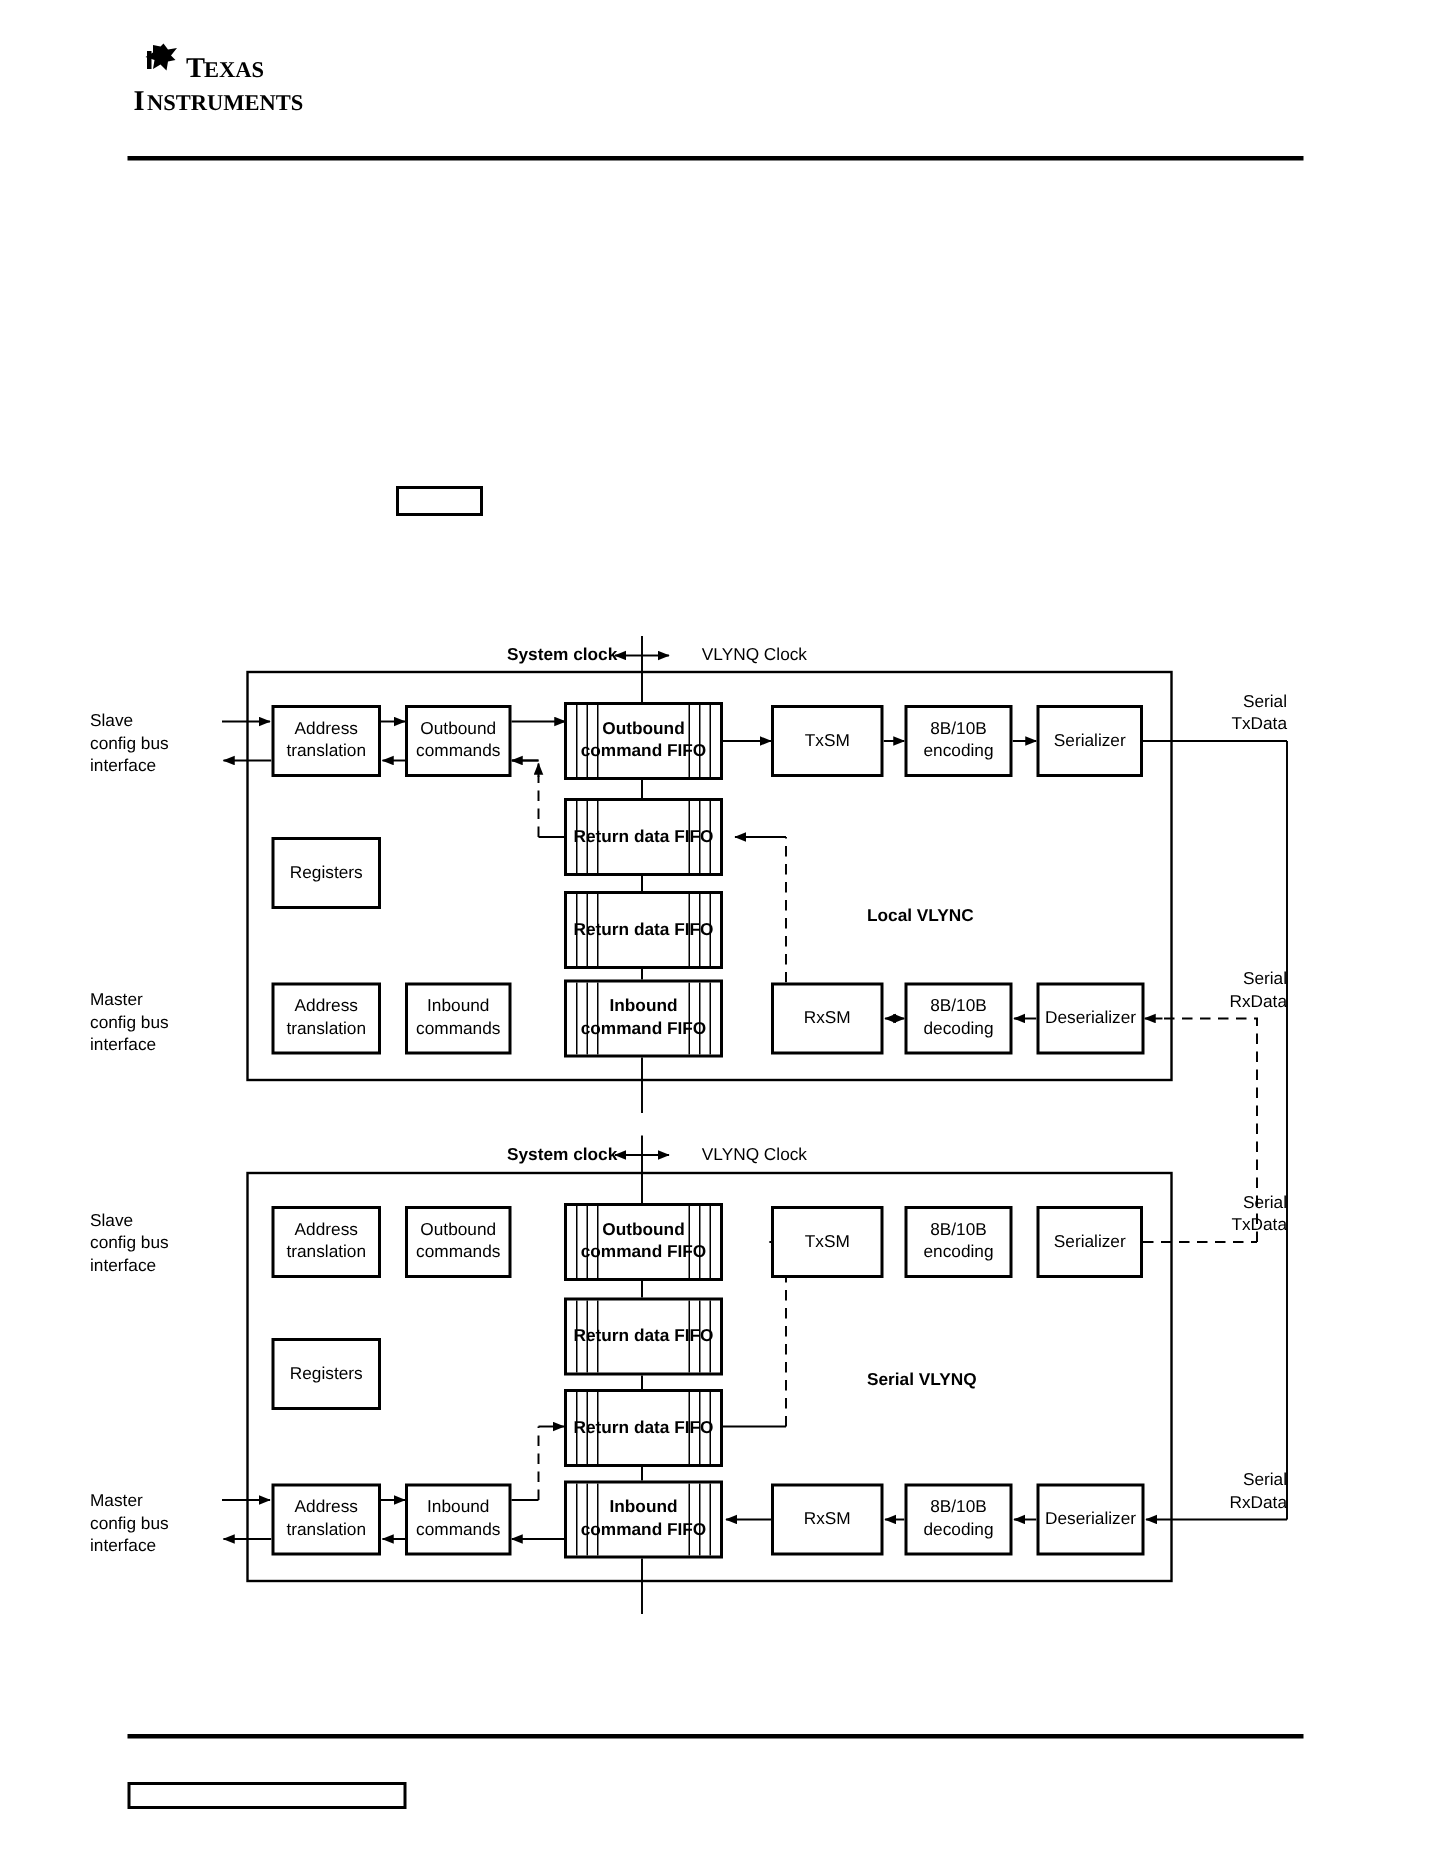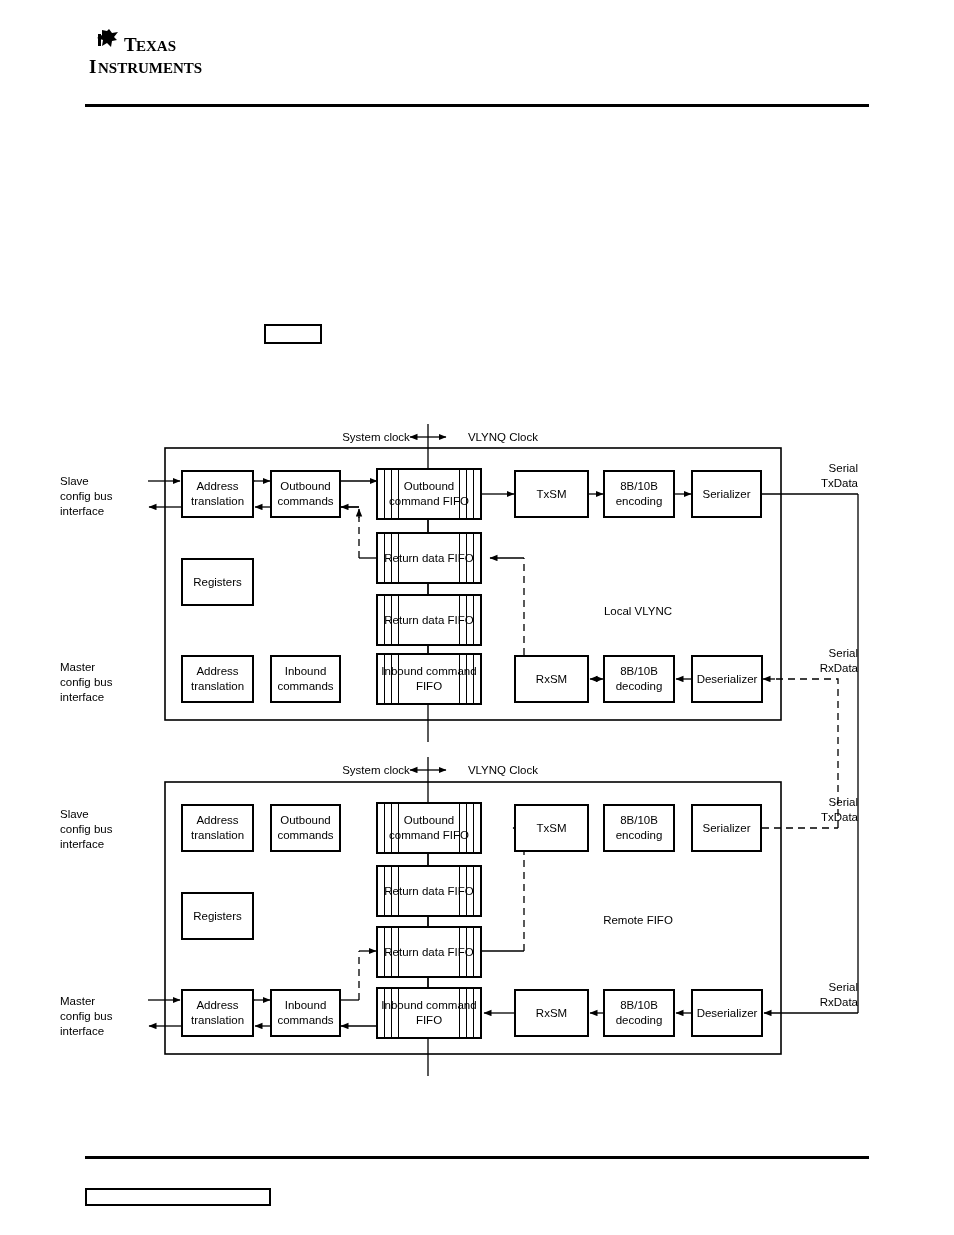"System clock" .txt.c { font-weight: none -> bold; text-align: center -> none }
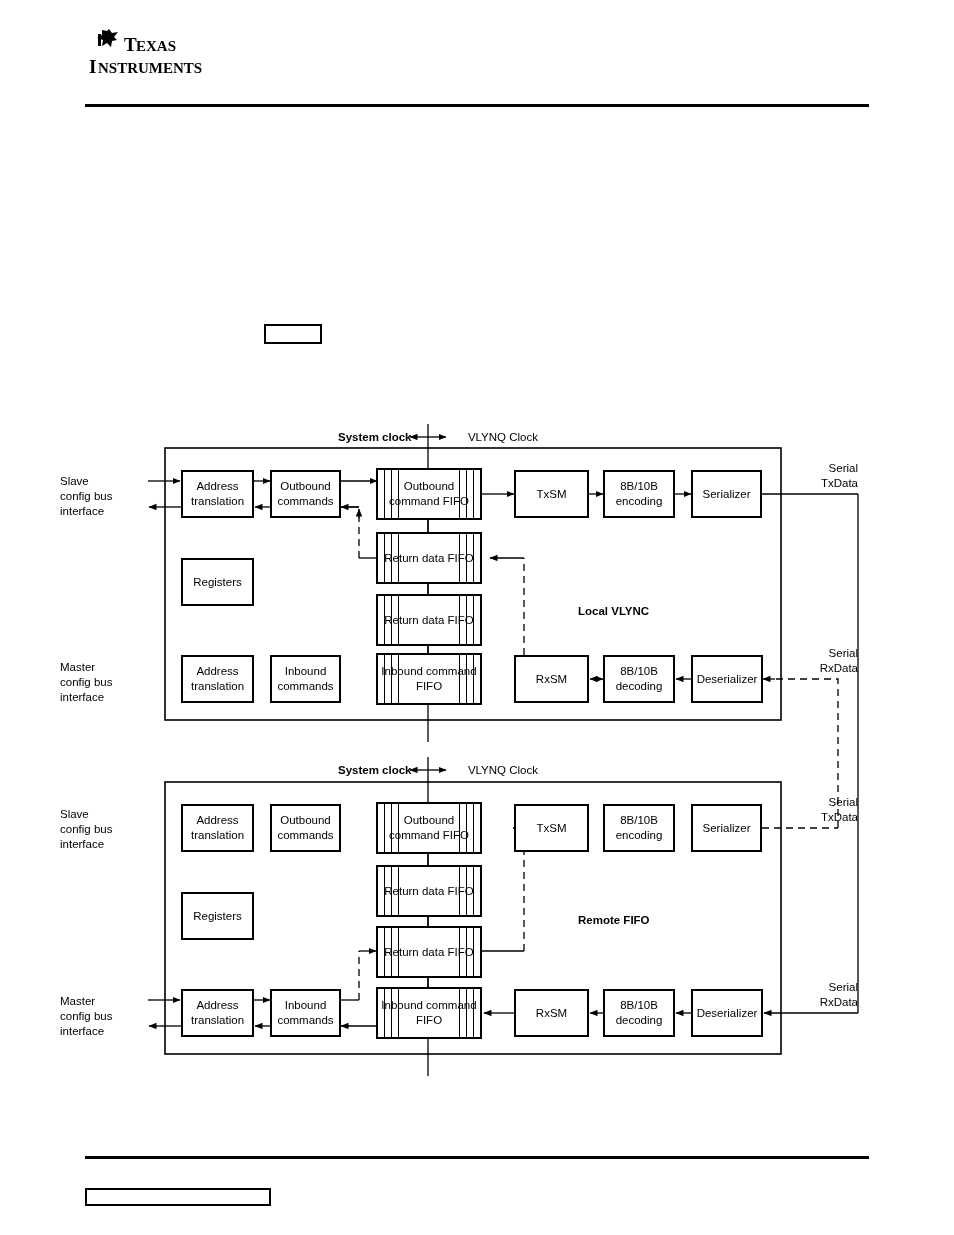"Outbound command FIFO" .blk.fifo { font-weight: none -> bold }
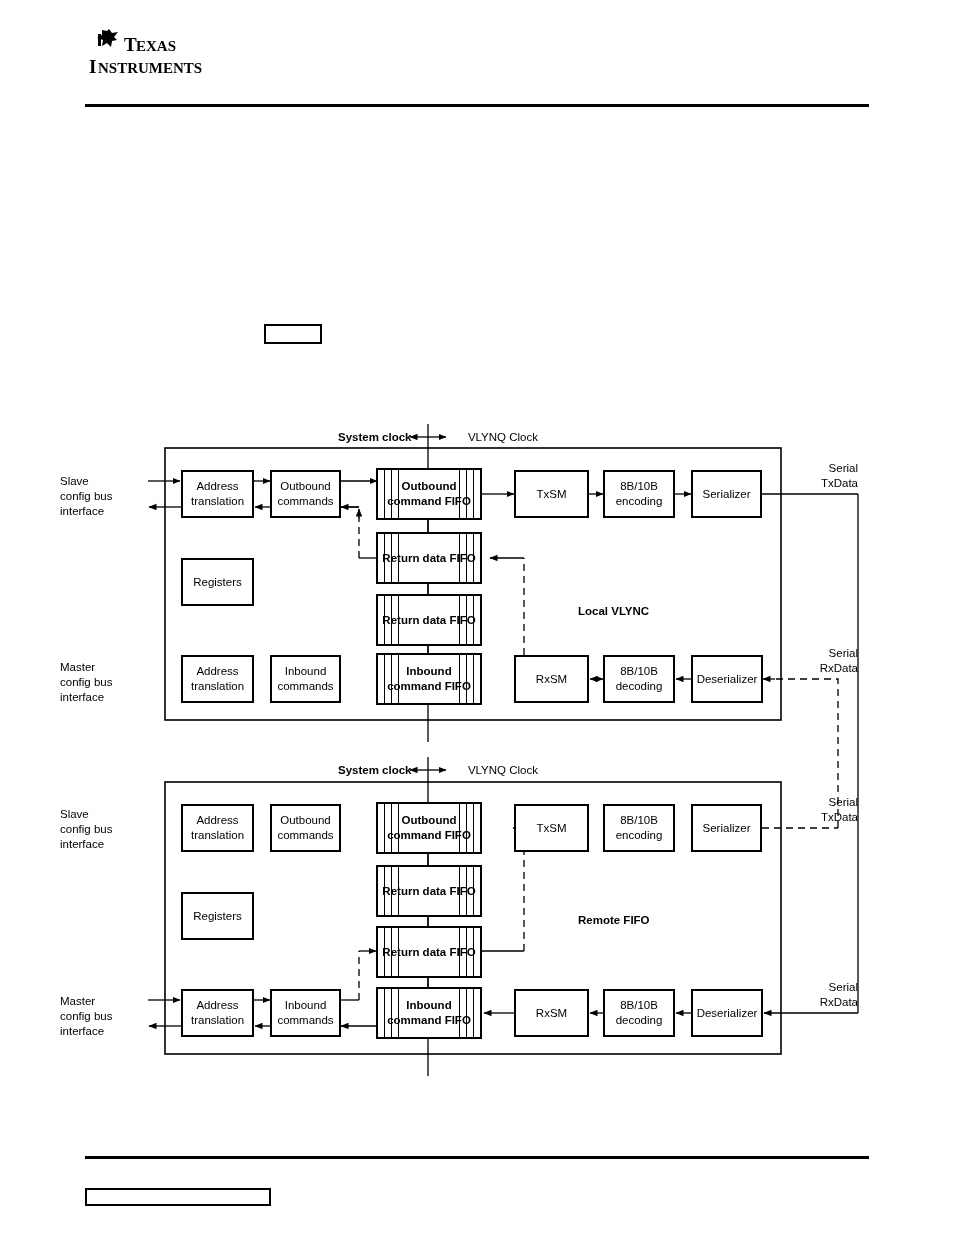"Remote FIFO" div.txt { text: Remote FIFO -> Serial VLYNQ }
